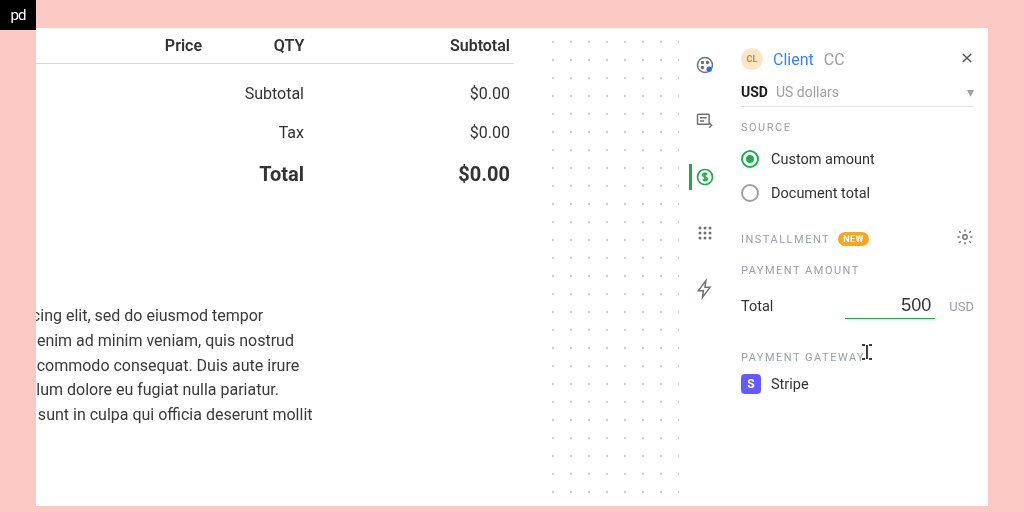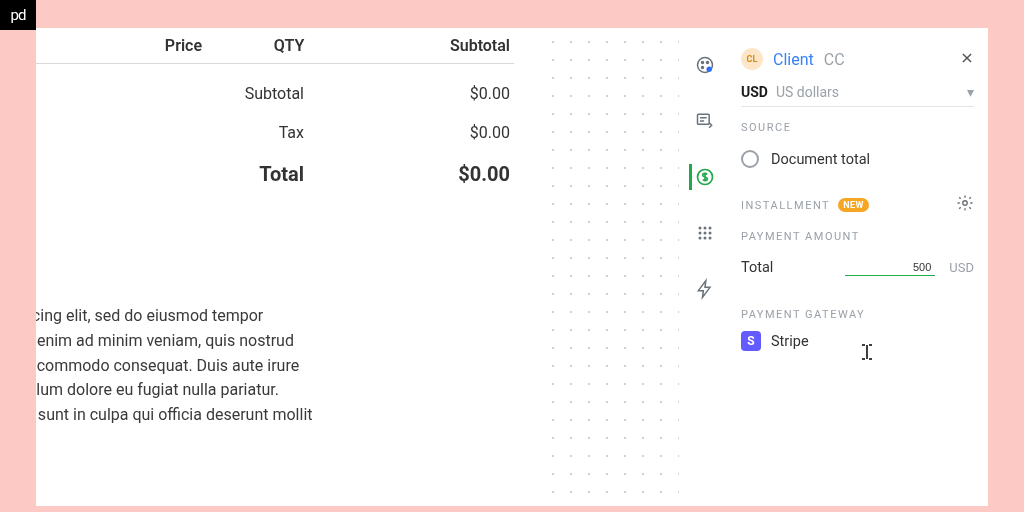"Custom amount" div.radio { html: none -> <div> <span></span> <span>Custom amount</span> </div> }
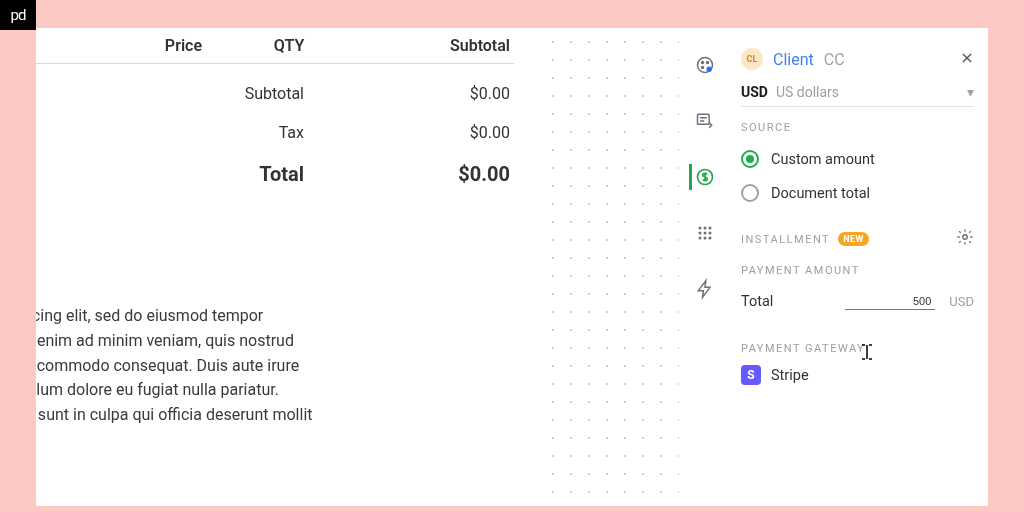"500" .amount-row .inp { font-size: 11px -> 18px }
